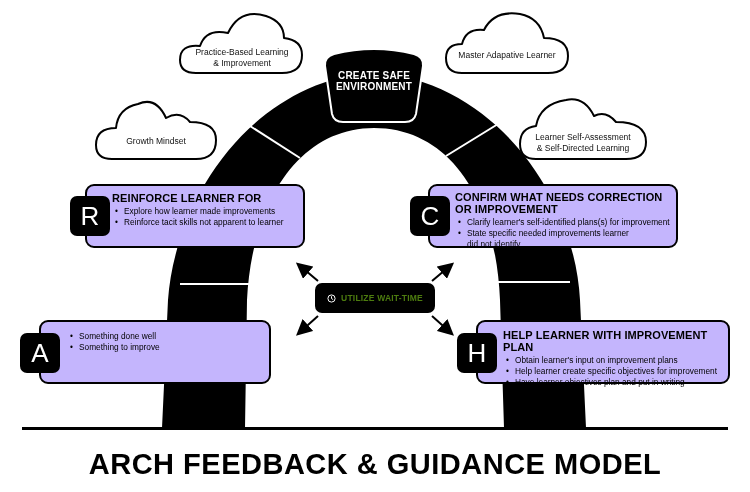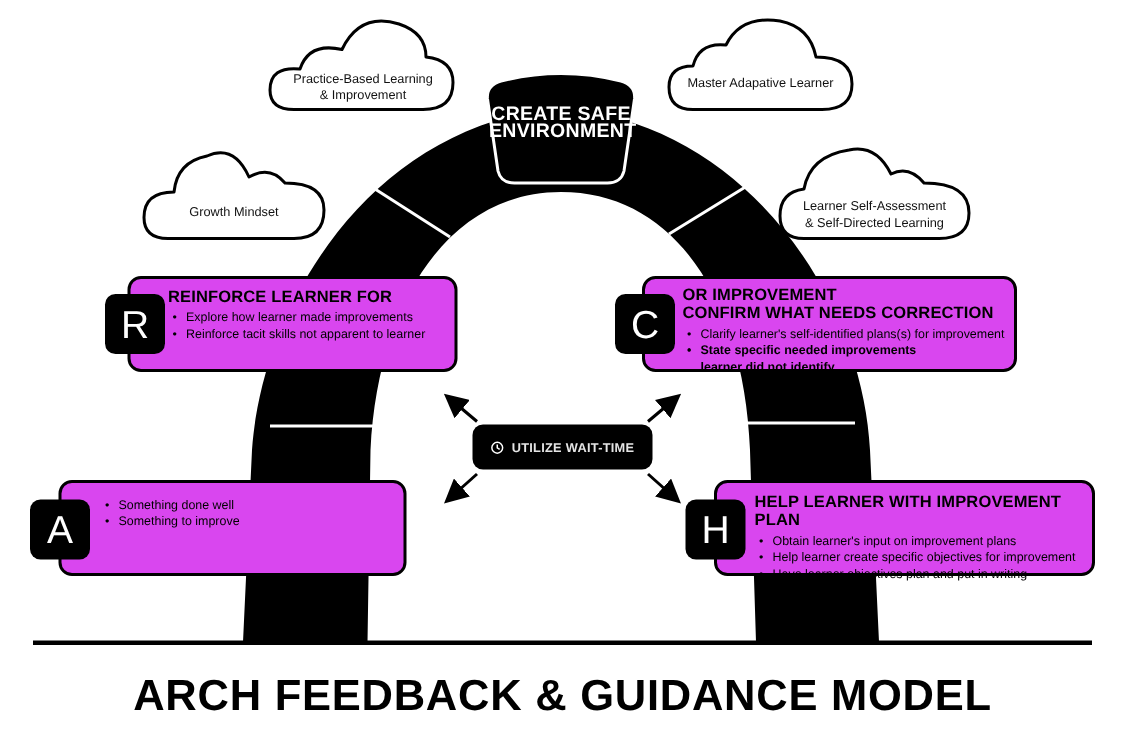"CREATE SAFE" .keystone-label { font-size: 13px -> 10px }
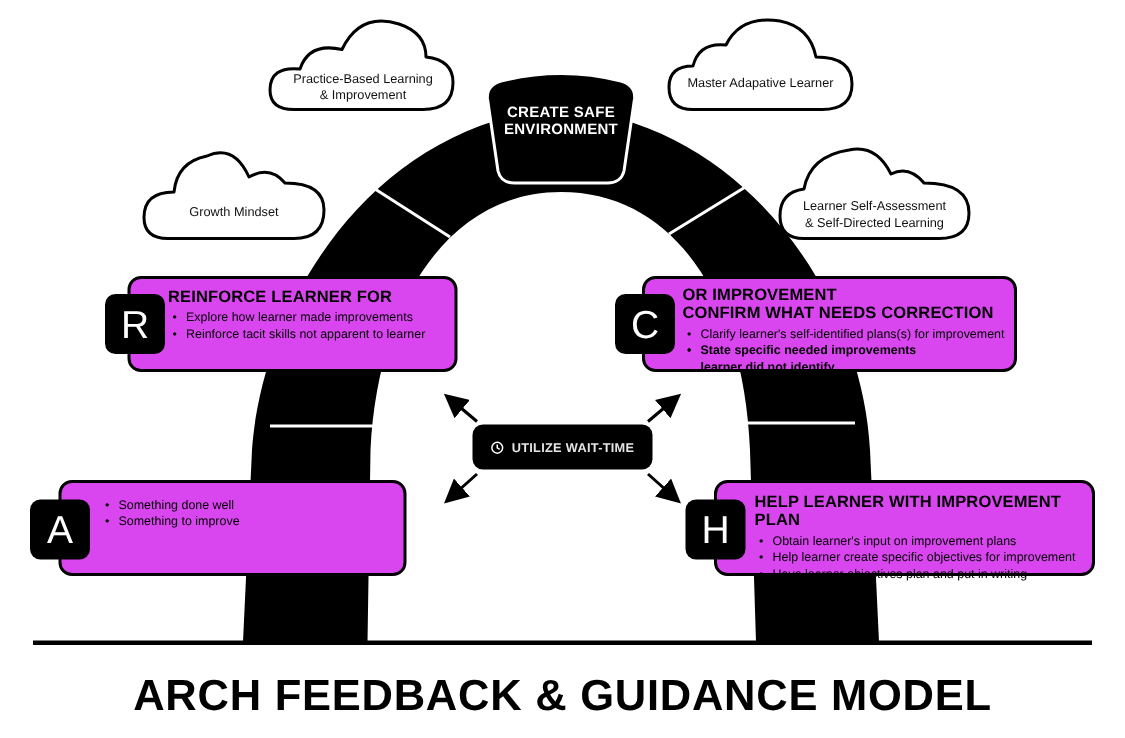"REINFORCE LEARNER FOR" .card { background: #d946ef -> #c4b5fd }
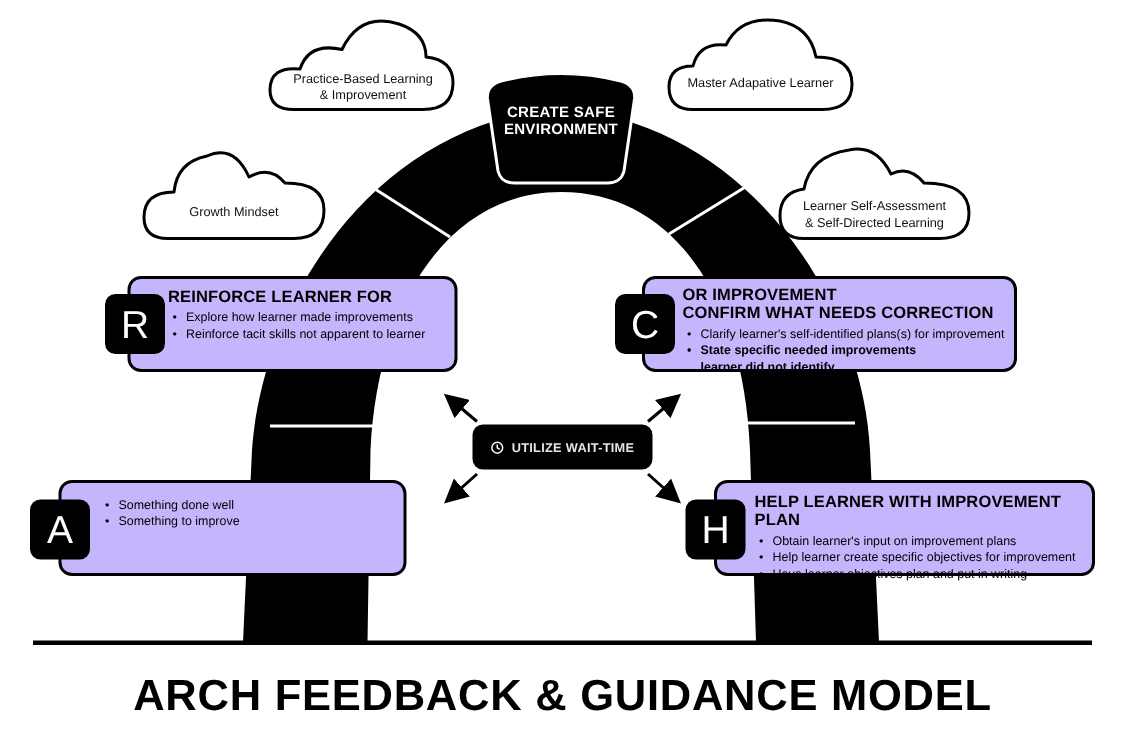"OR IMPROVEMENT" div { order: before "CONFIRM WHAT NEEDS CORRECTION" -> after "CONFIRM WHAT NEEDS CORRECTION" }
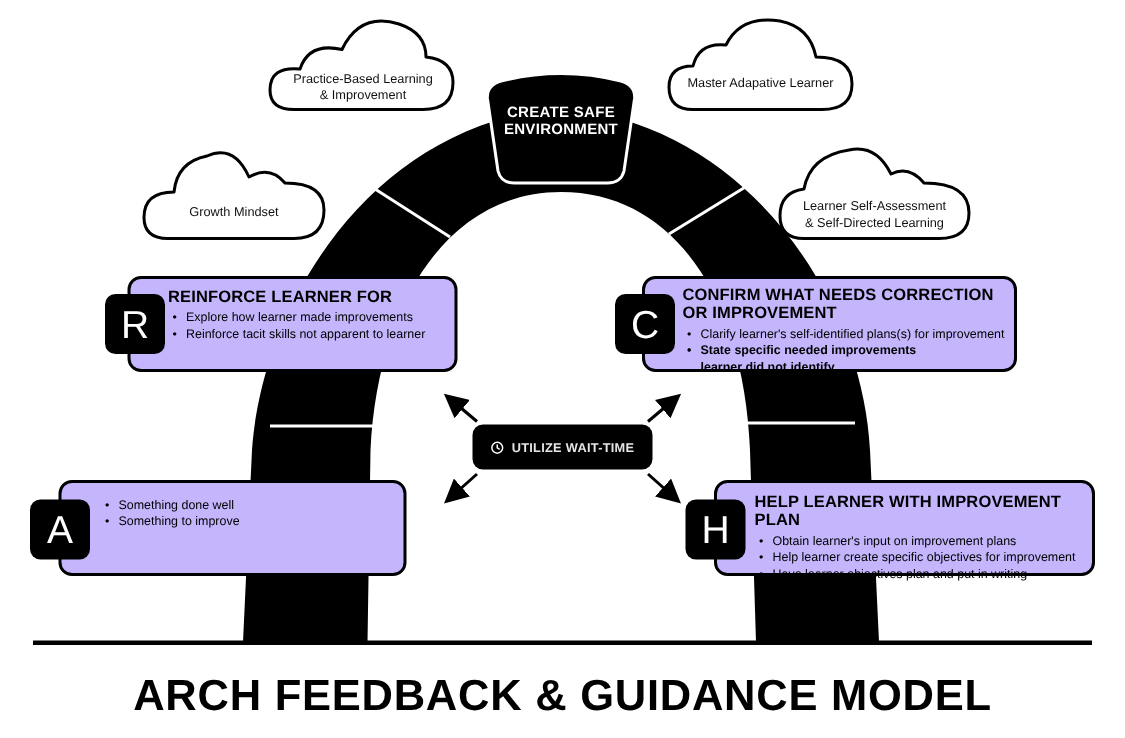"State specific needed improvements" li { font-weight: bold -> none }
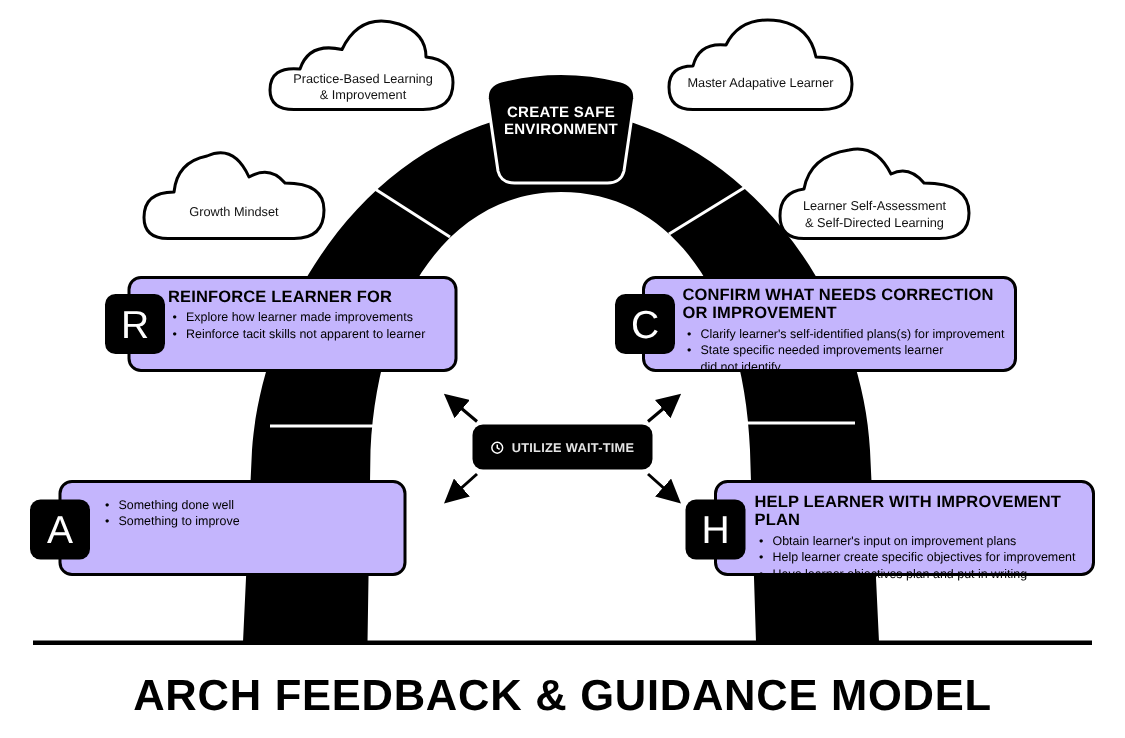"UTILIZE WAIT-TIME" .wait-box { color: #e5e5e5 -> #4d7c0f }
